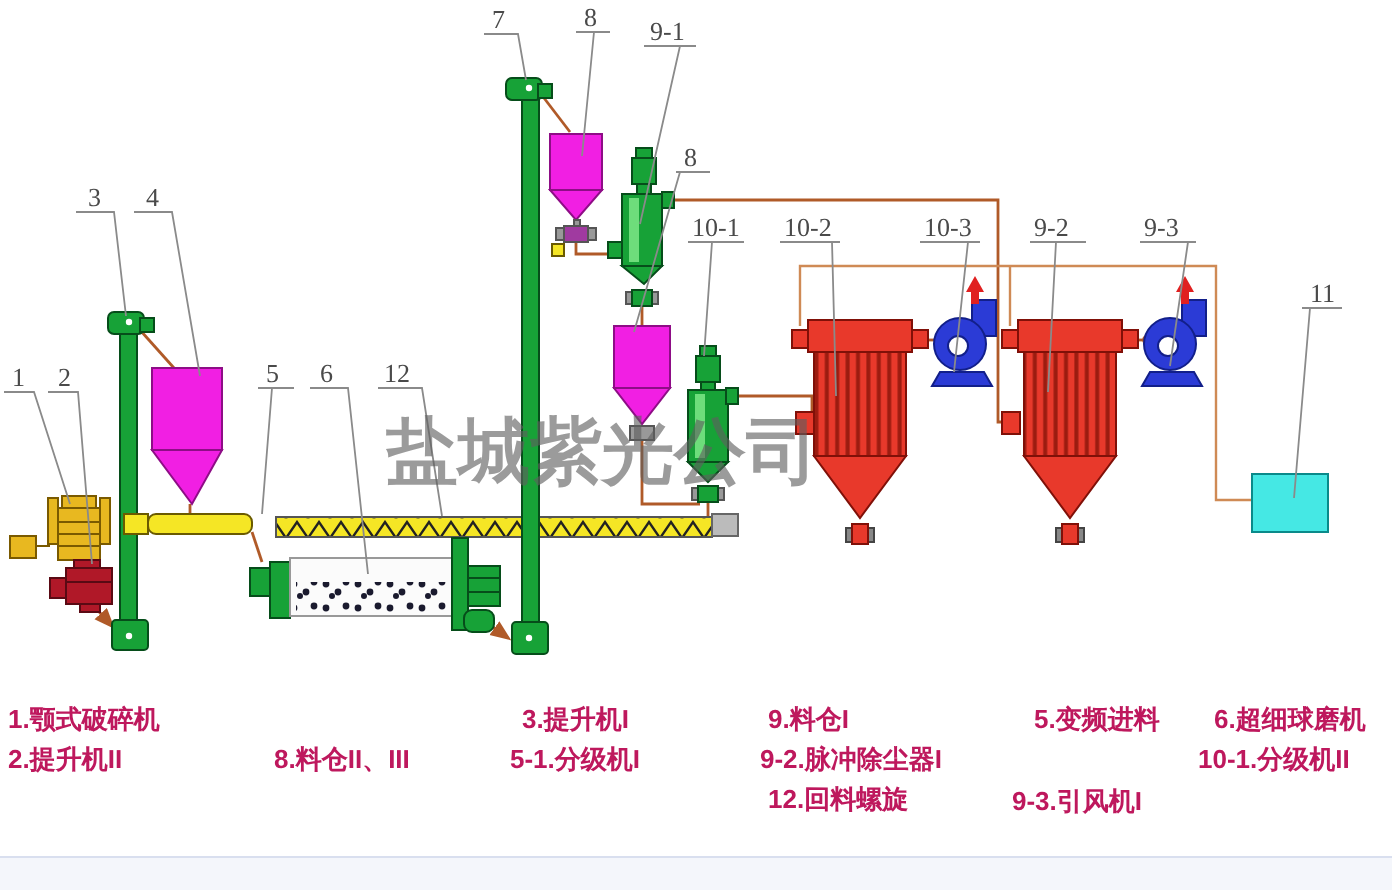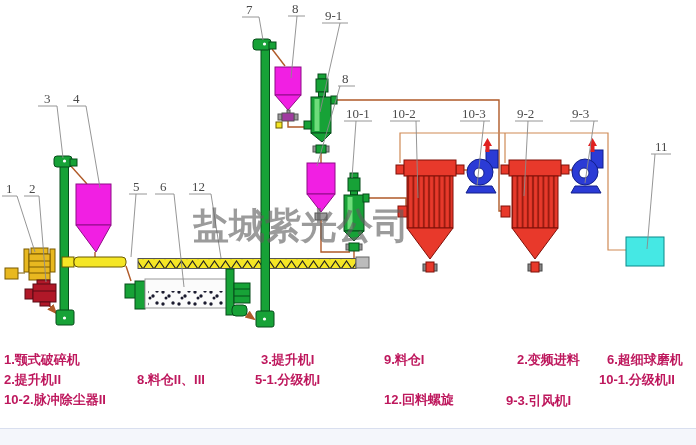"2.变频进料" span { text: 2 -> 5 }
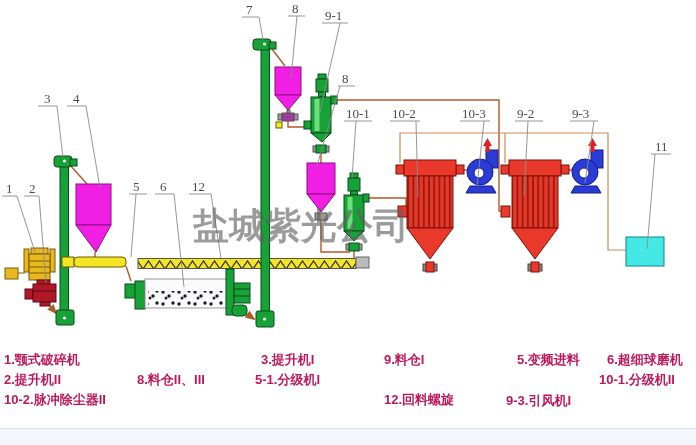"9-2.脉冲除尘器I" span { html: none -> <span>9-2.脉冲除尘器I</span> }
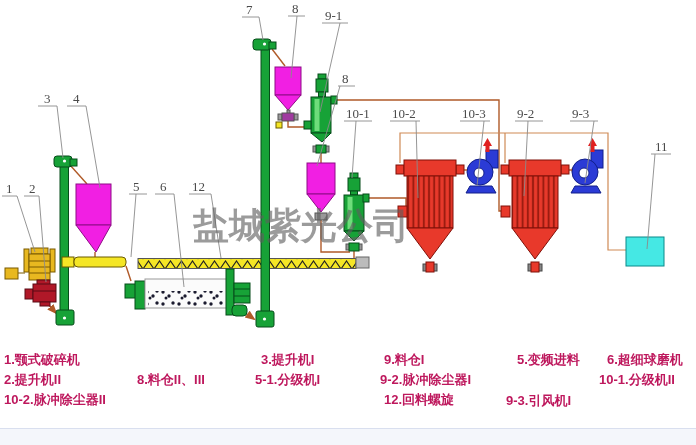"10-2.脉冲除尘器II" span { html: <span>10-2.脉冲除尘器II</span> -> none }
